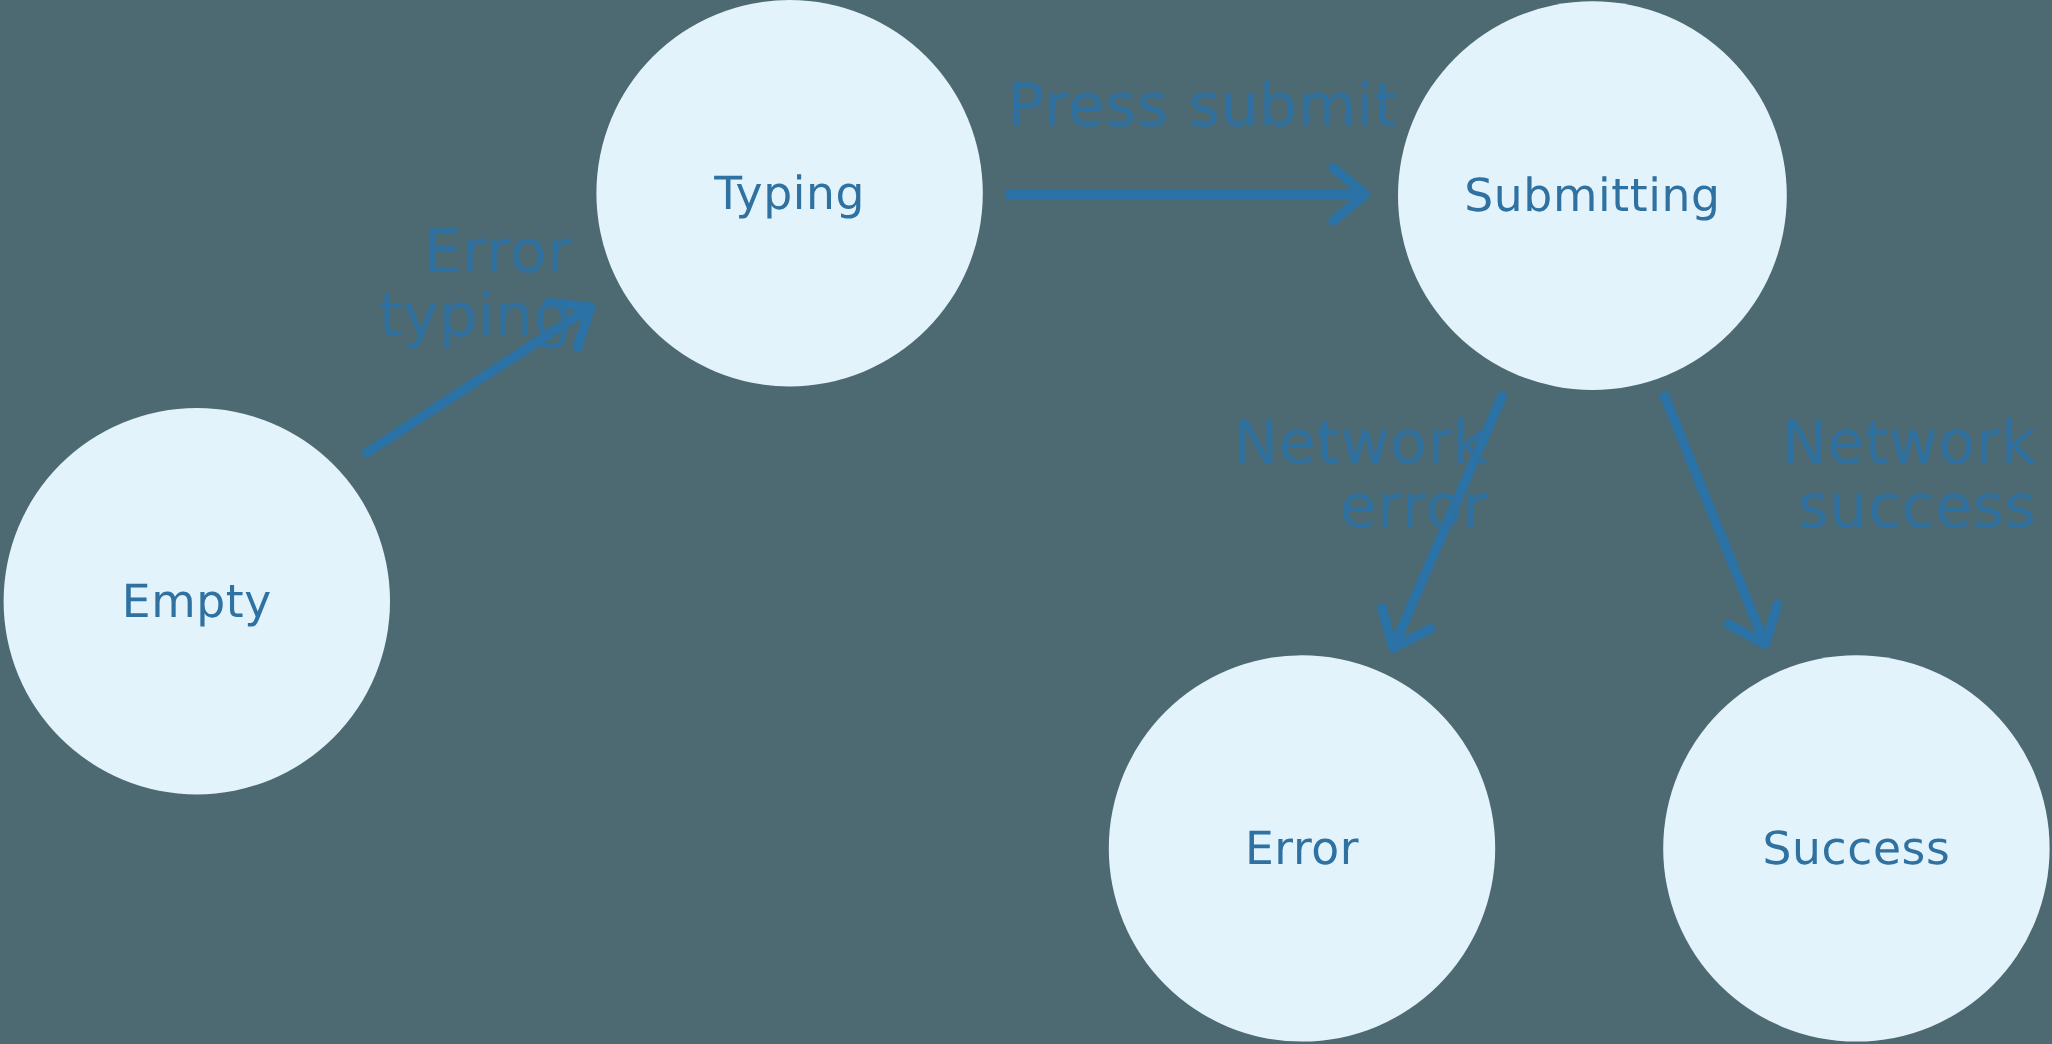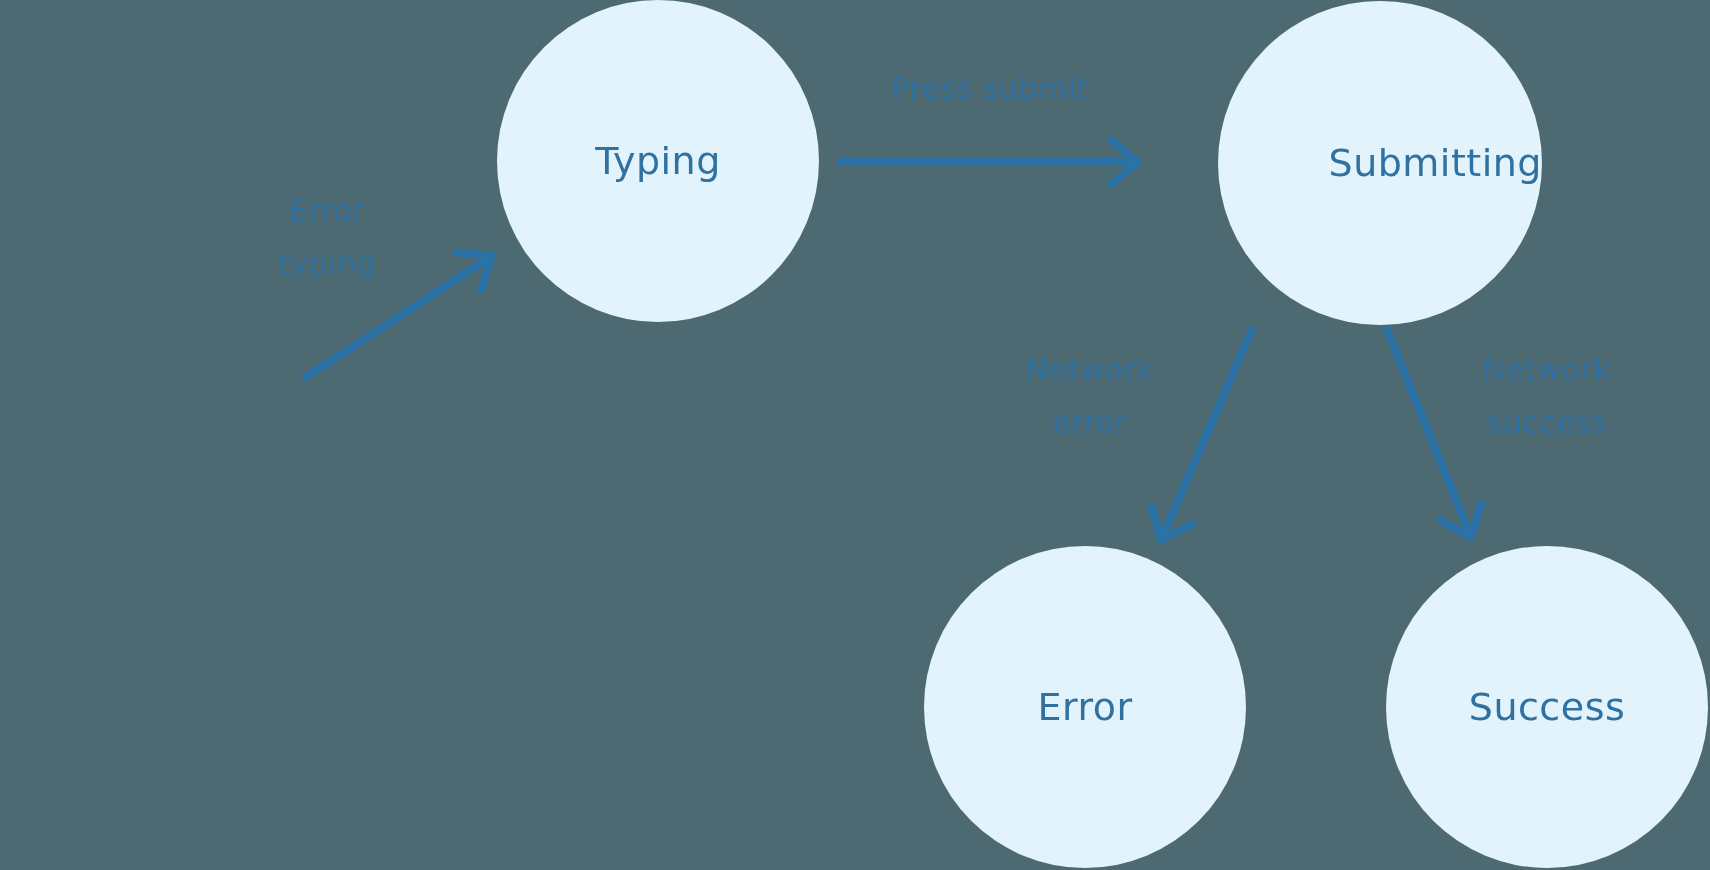"Press submit" .edge-label { font-size: 30px -> 50px; text-align: center -> right }
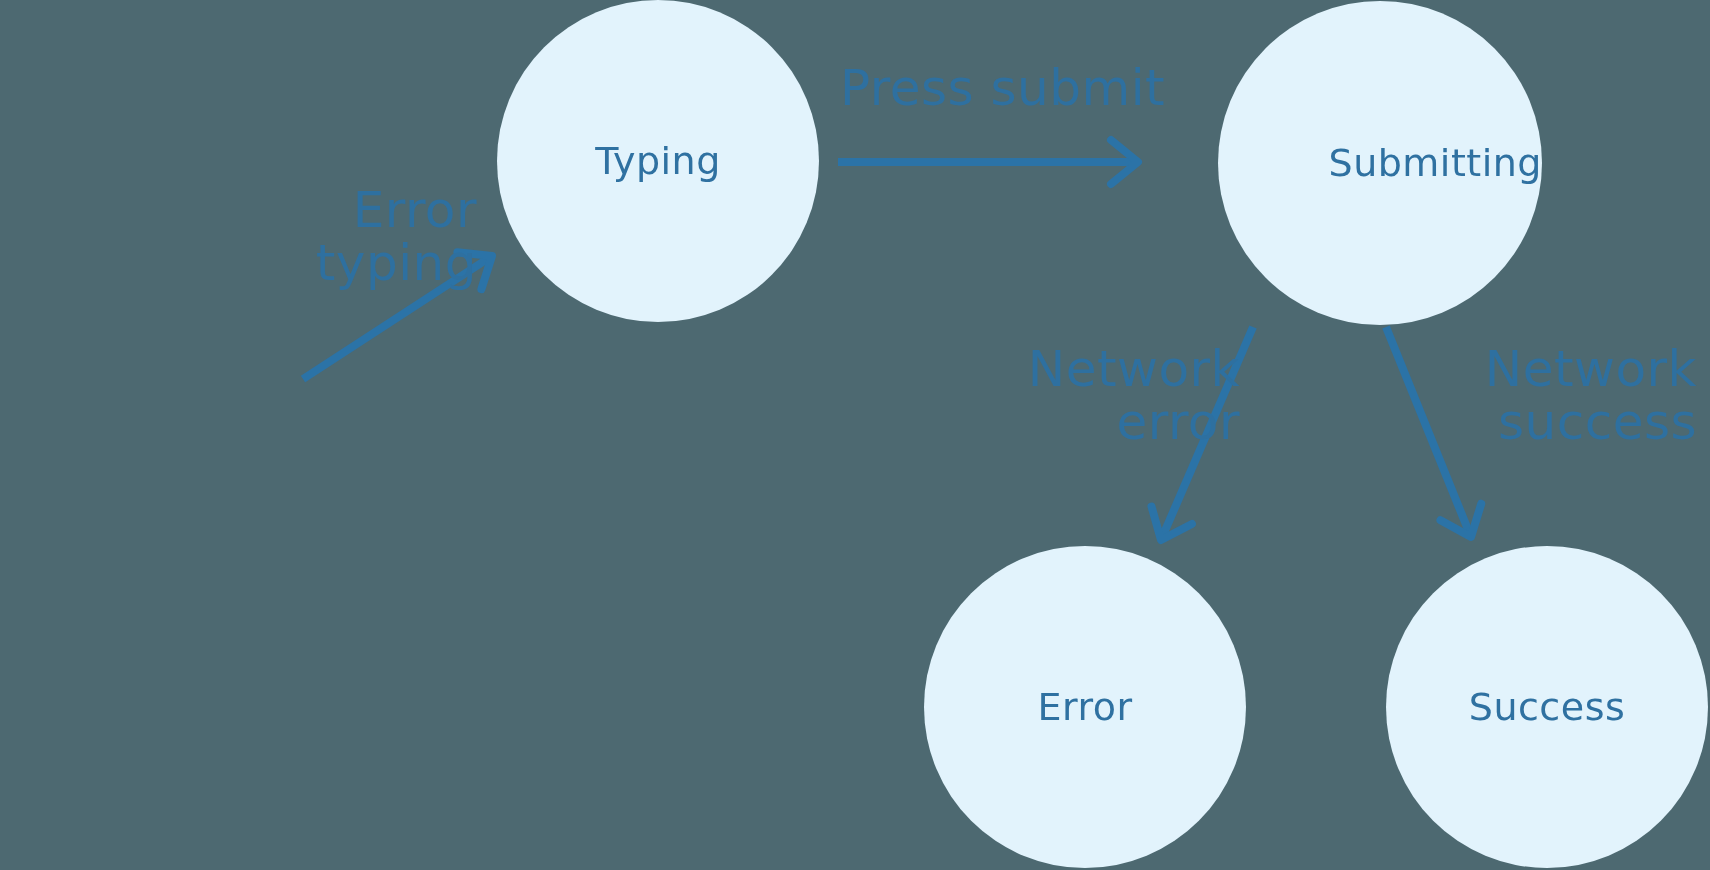"Submitting" .node-submitting { justify-content: flex-end -> none; left: 1218px -> 1165px }
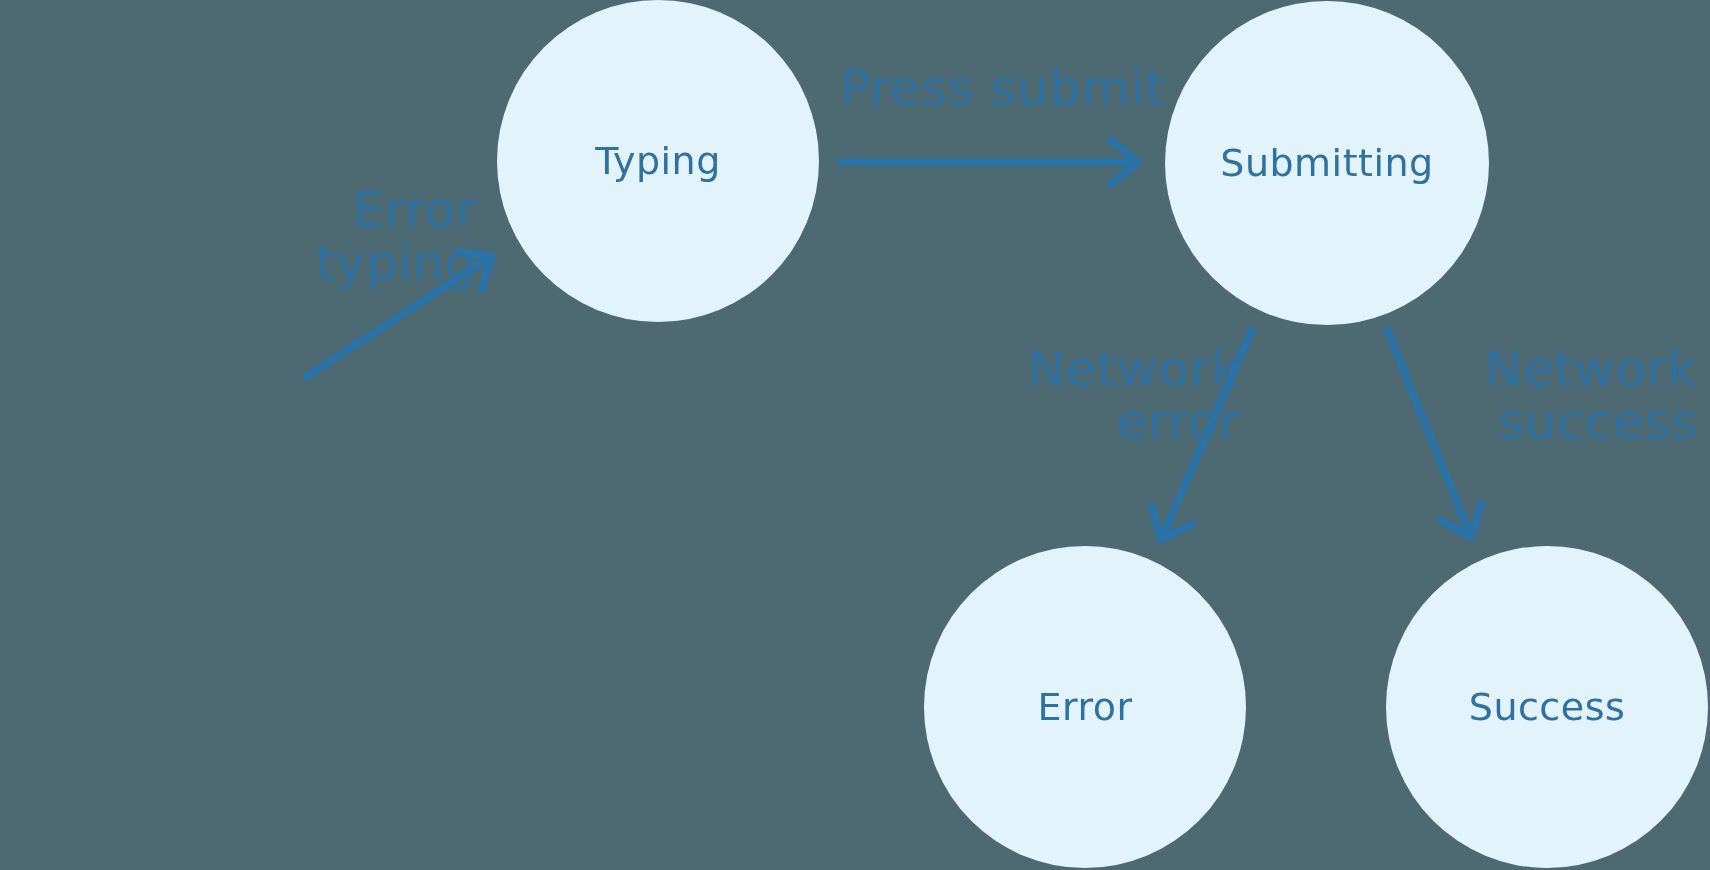"Empty" div.node { html: none -> <div> <span>Empty</span> </div> }
